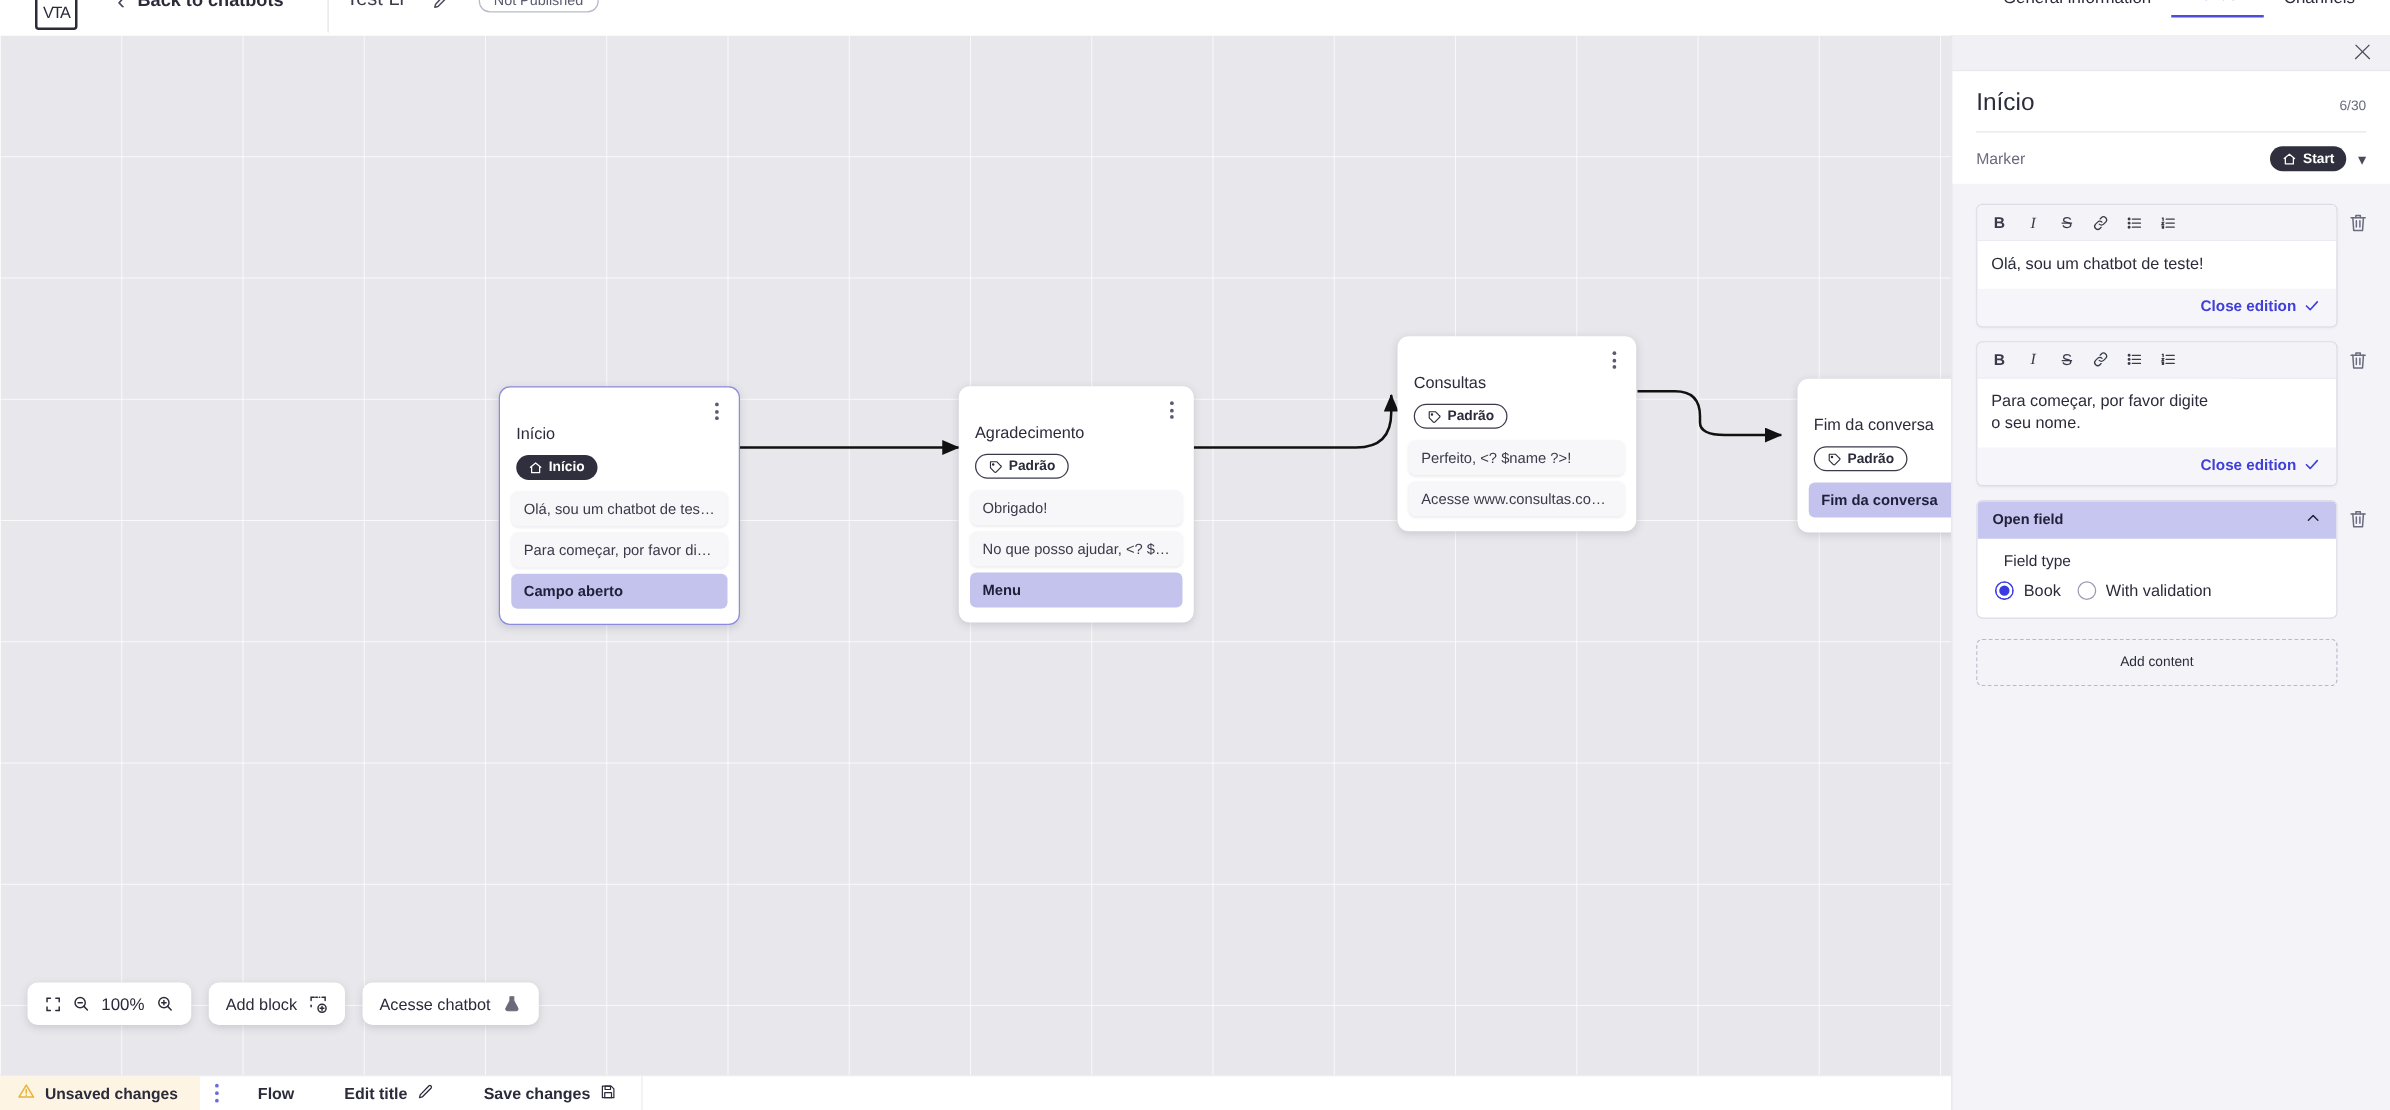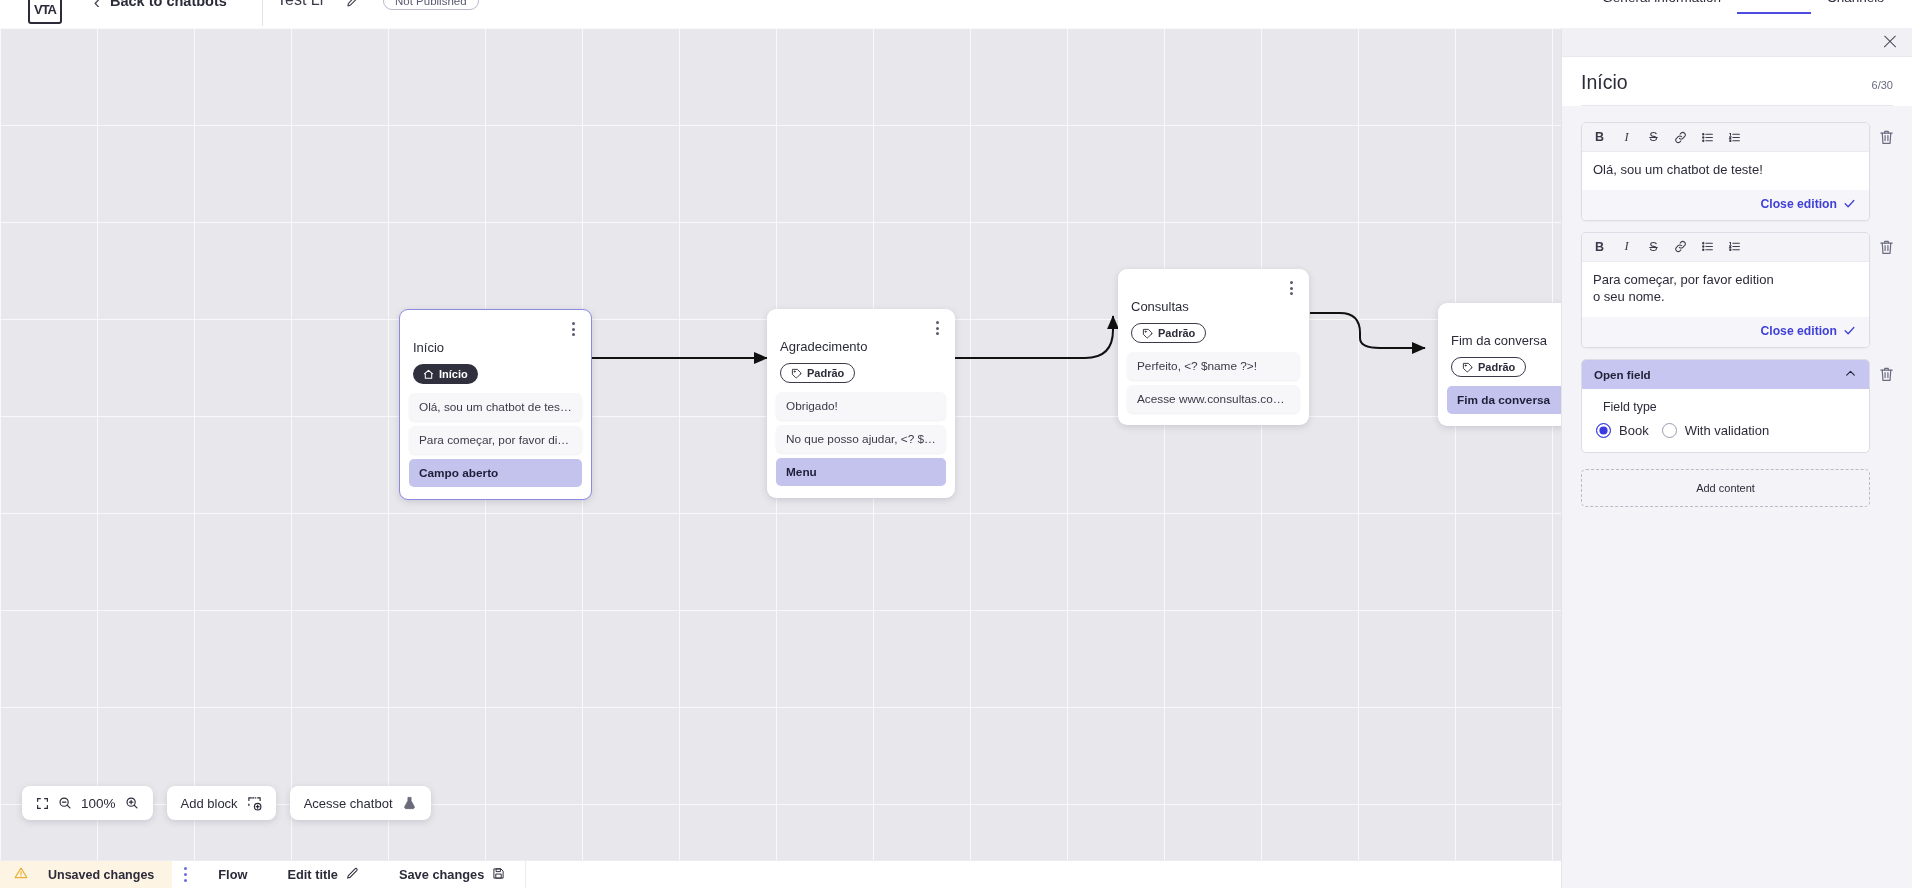"VTA" .logo-mark { font-weight: 700 -> 400 }
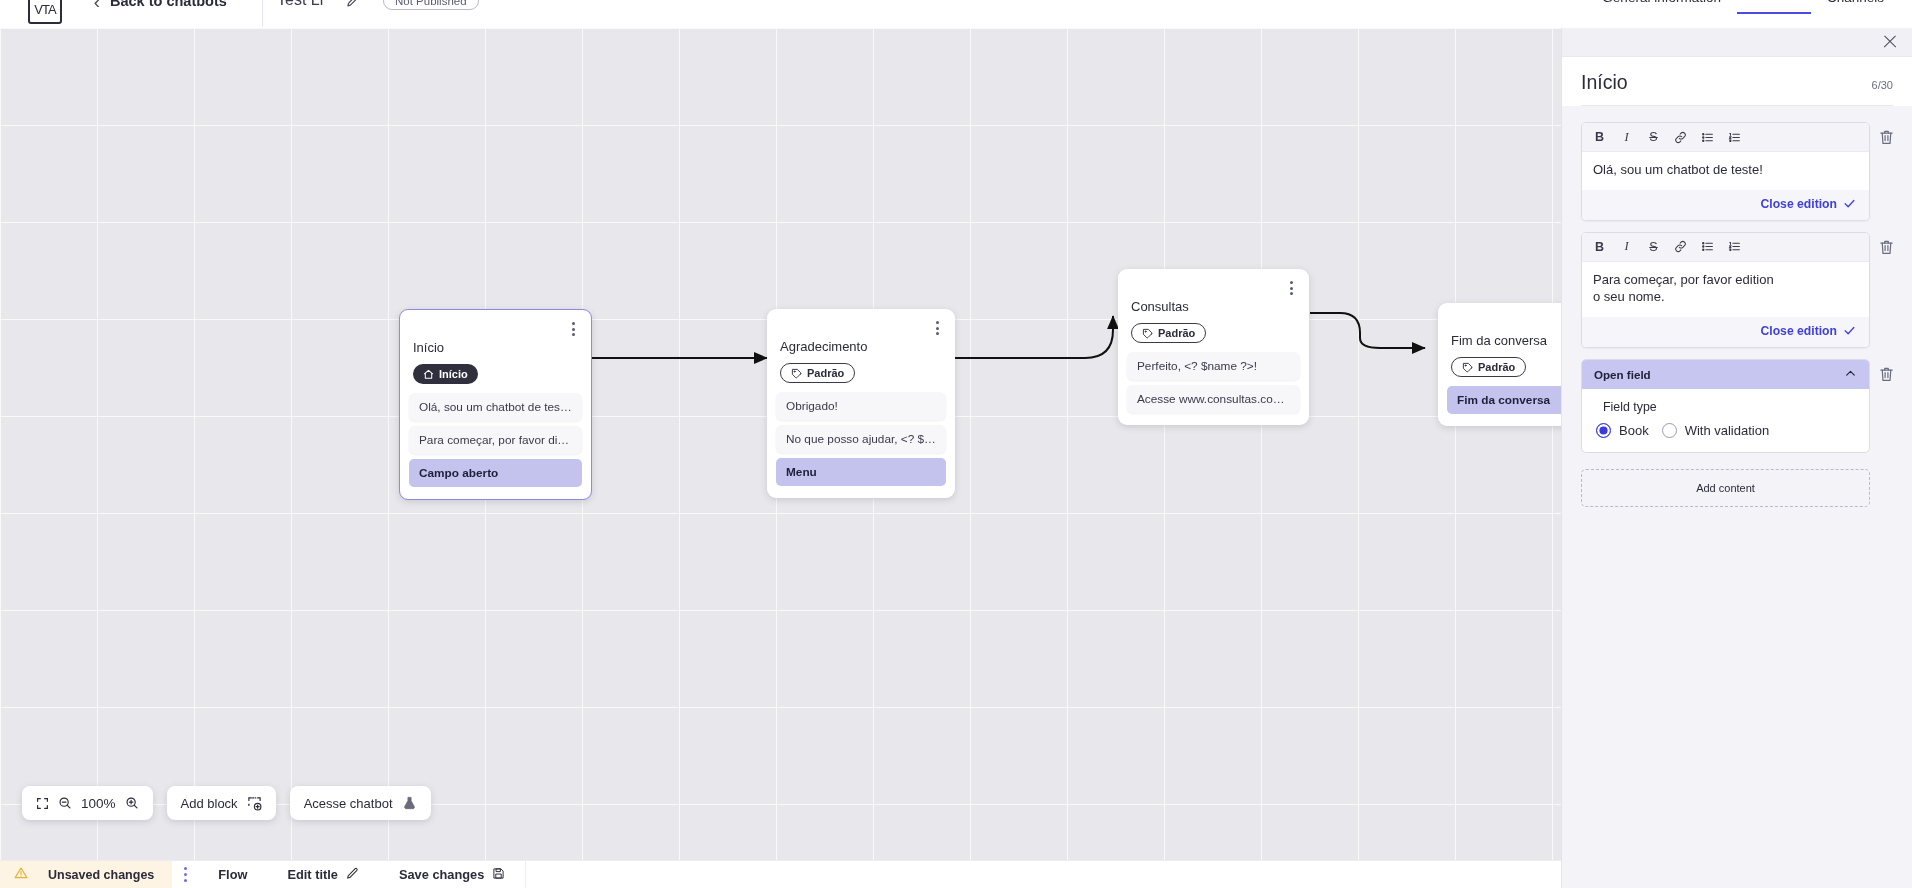"Marker" div.marker-row { html: none -> <div> <span>Marker</span> <span> <span> <svg> <path></path> <path></path> </svg> <span>Start</span> </span> <span>▾</span> </span> </div> }
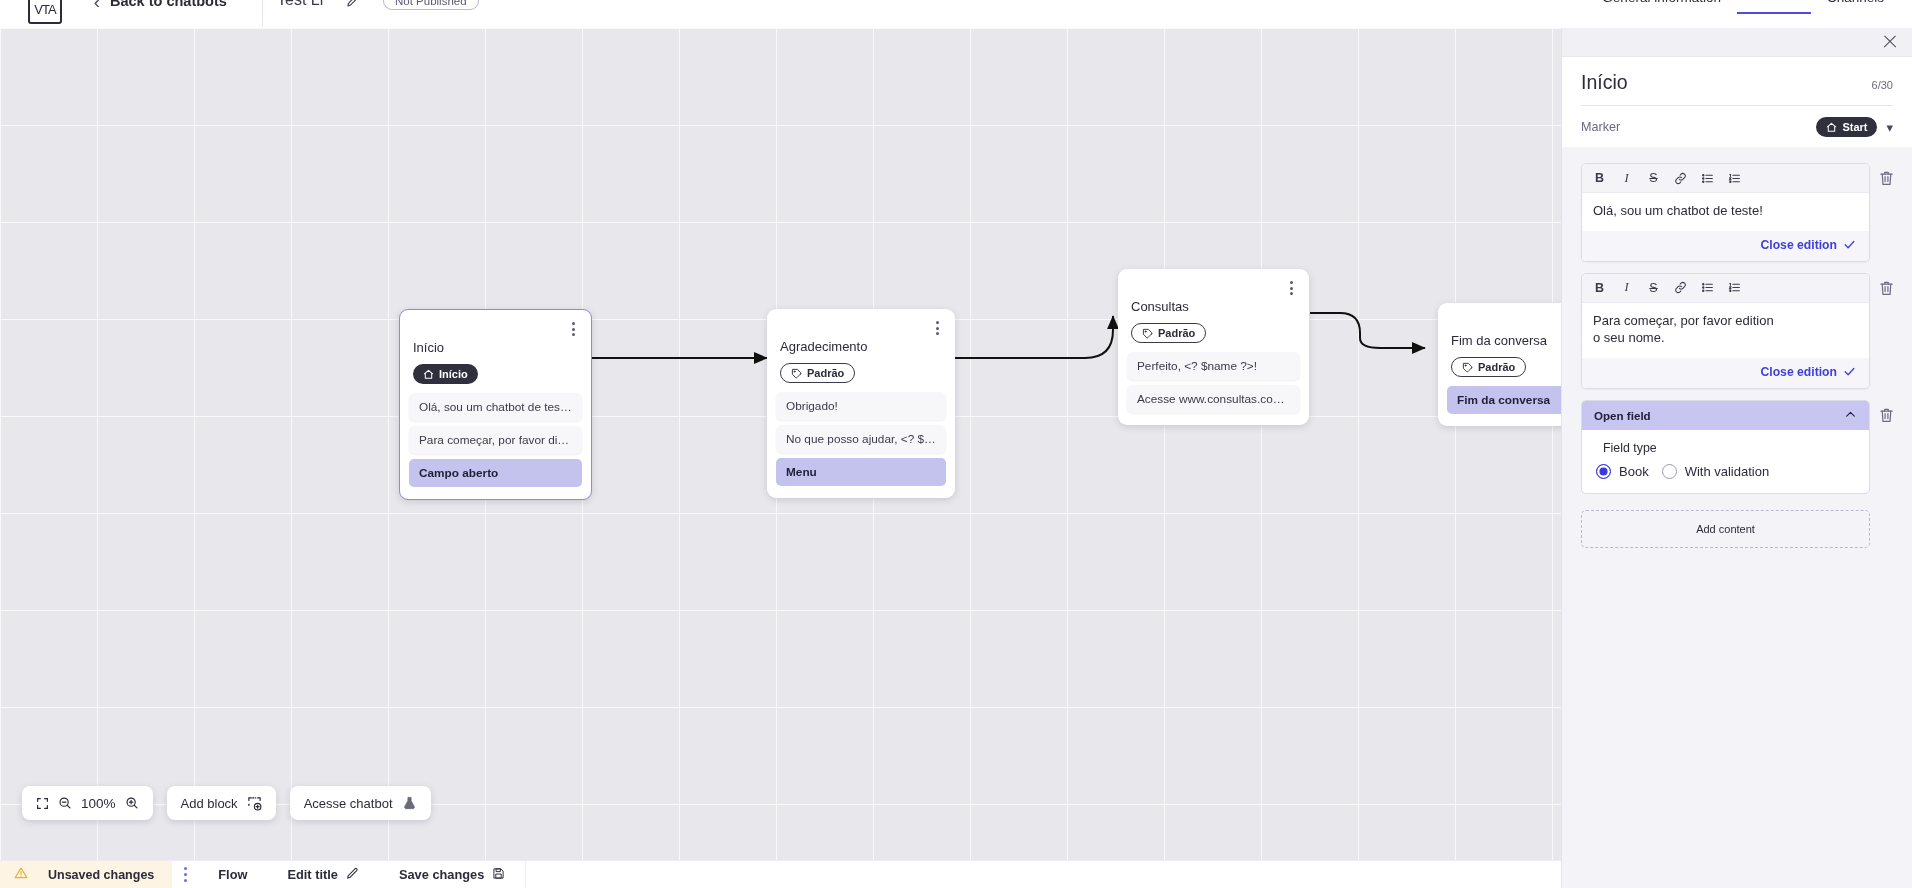"Para começar, por favor edition" div.etext { text: edition -> digite }
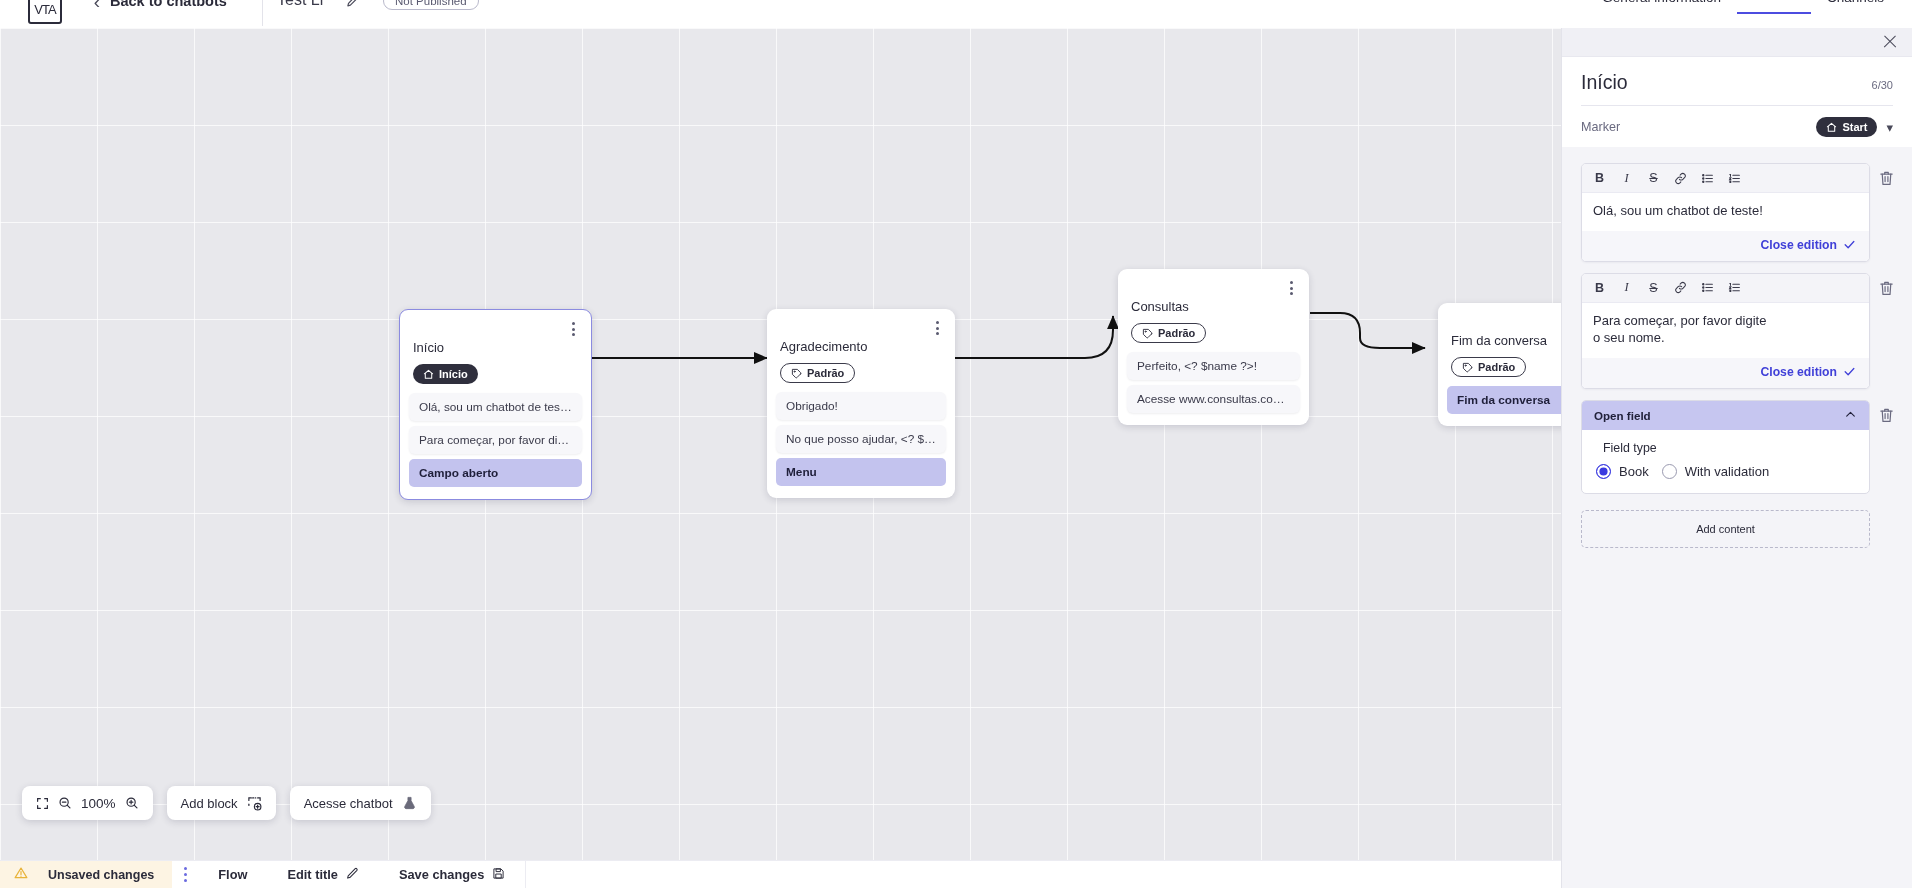"Unsaved changes" .unsaved { gap: 20px -> 8px }
